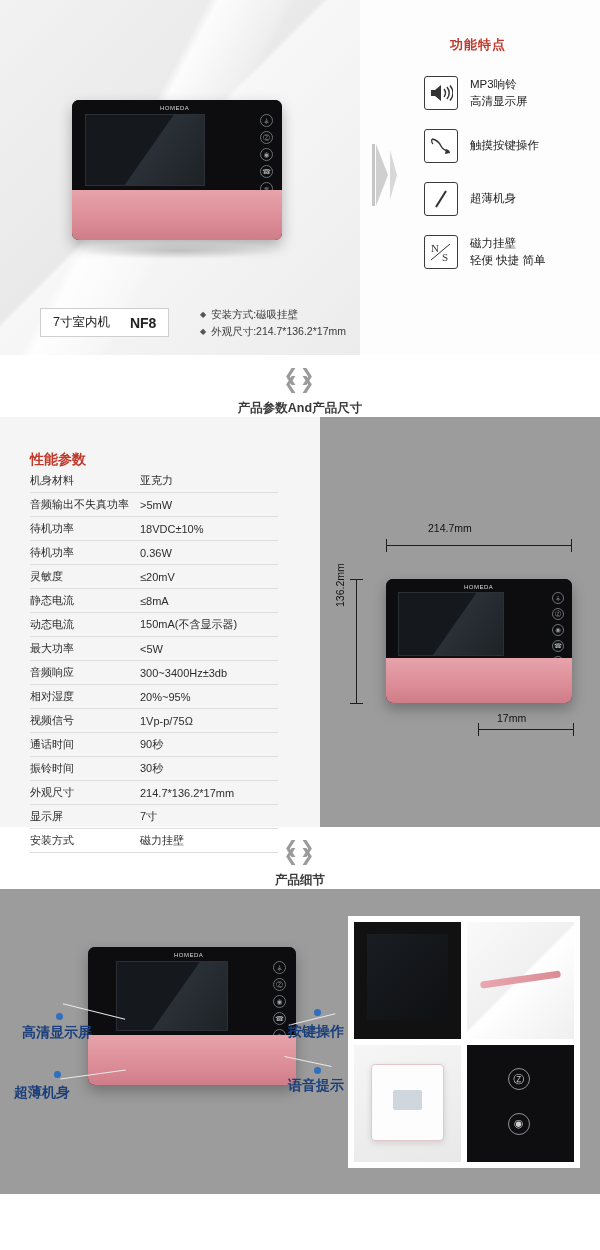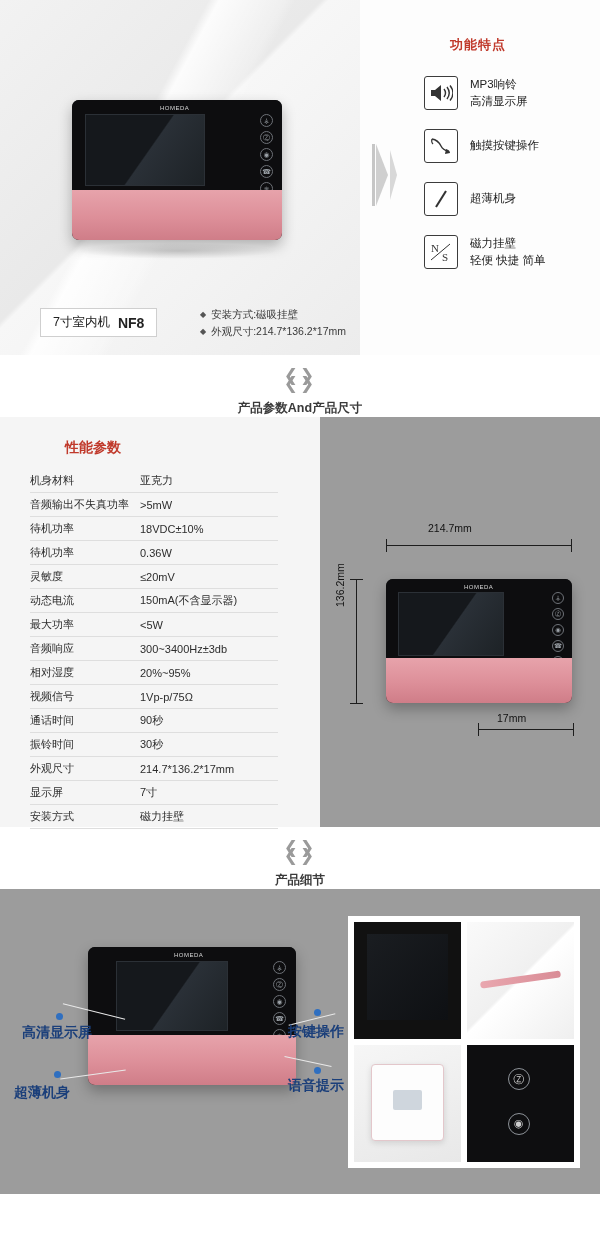"7寸室内机" .model-box { gap: 8px -> 20px }
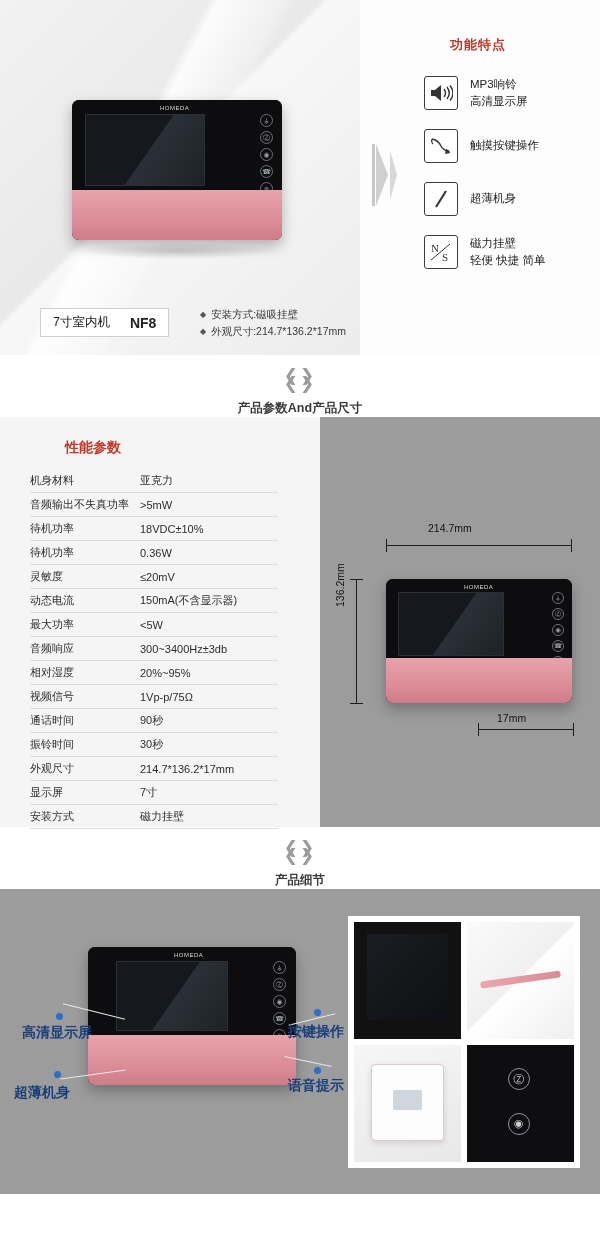"性能参数" .pl-title { margin-left: 35px -> none; top: 22px -> 34px }
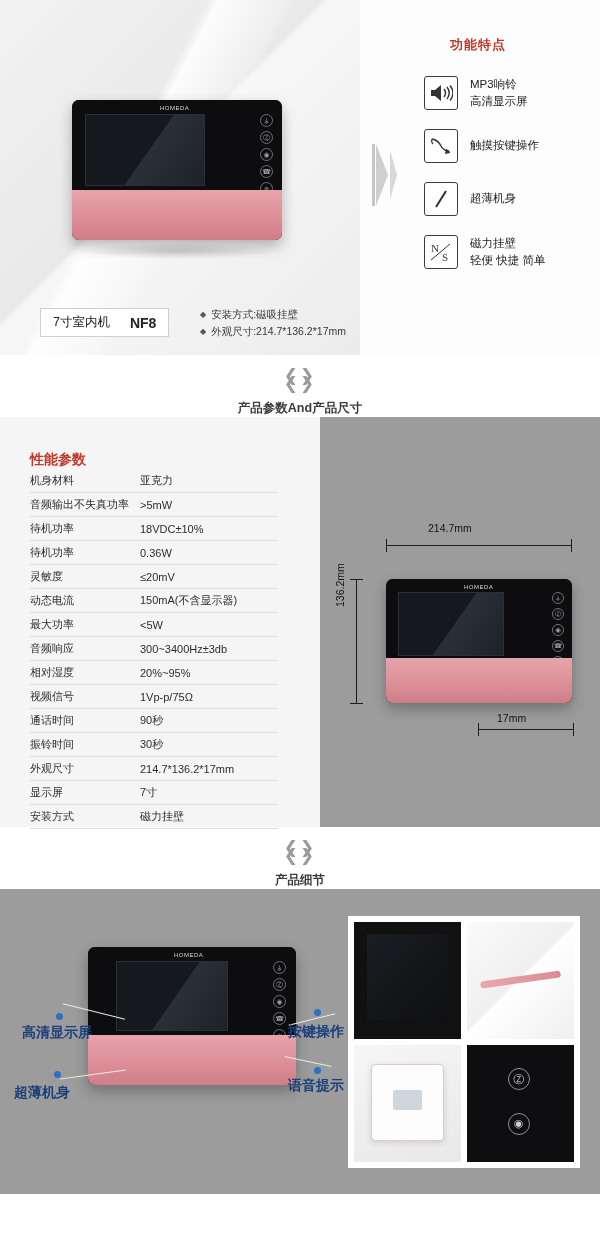"静态电流" tr { html: none -> <tr> <td>静态电流</td> <td>≤8mA</td> </tr> }
